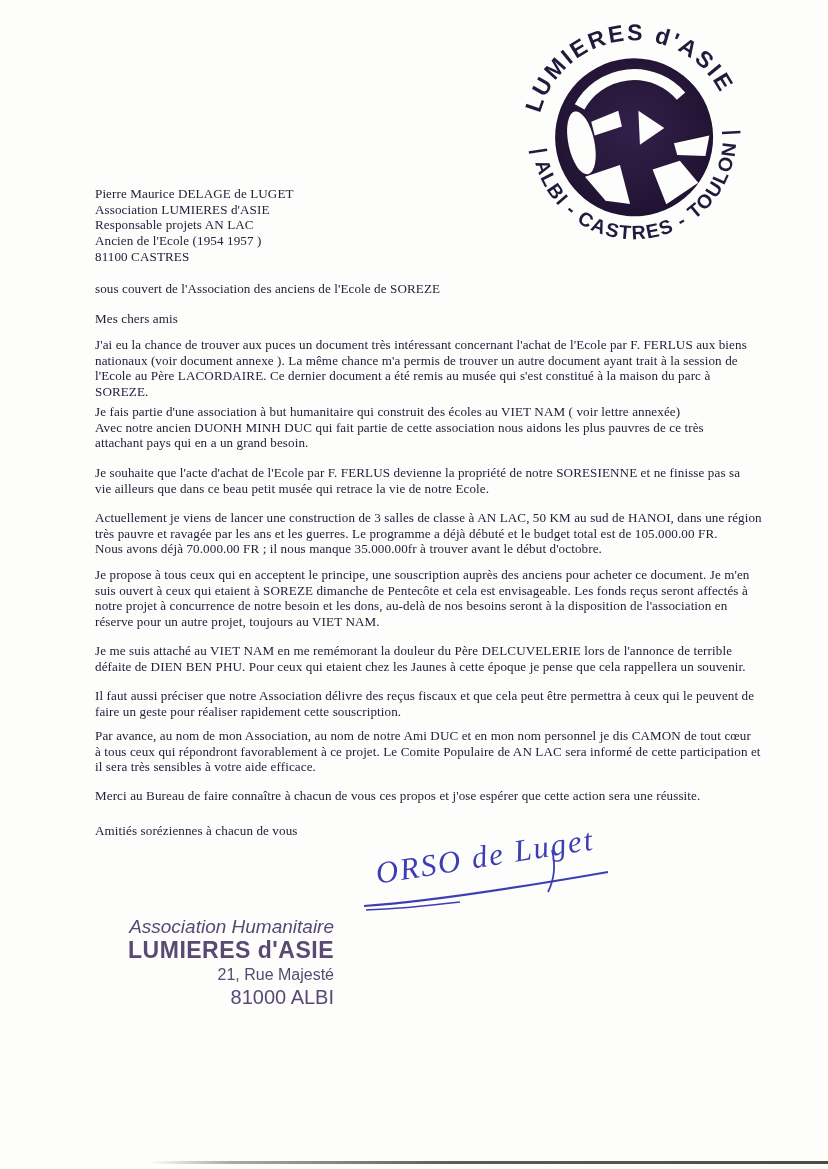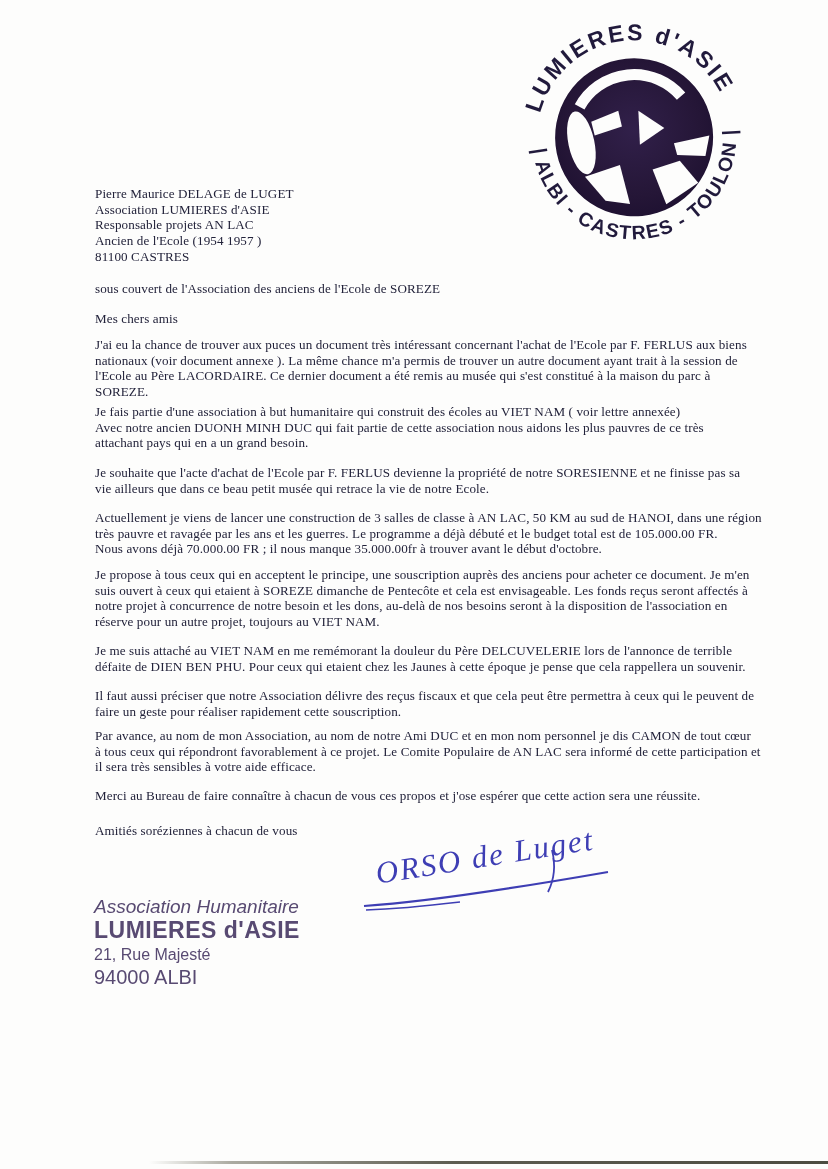"Association Humanitaire" .address-stamp { text-align: left -> right; top: 896px -> 916px }
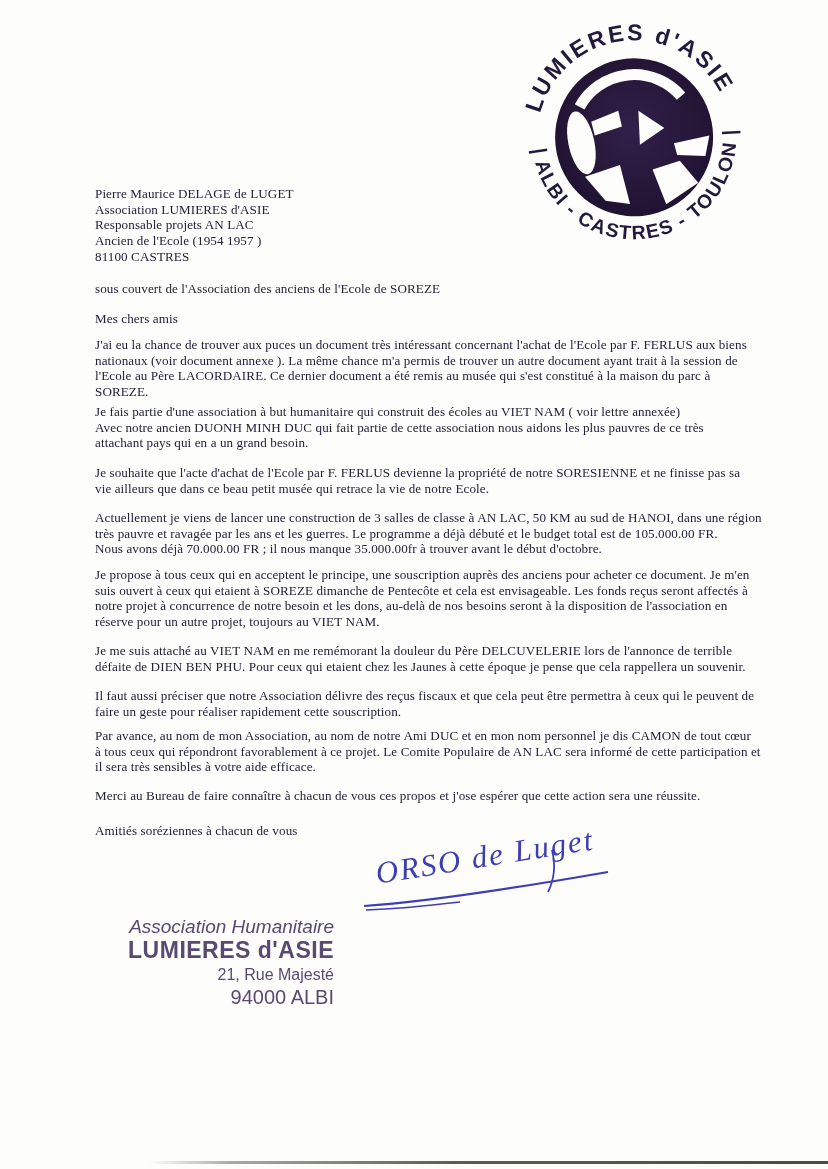"94000 ALBI" div.l4 { text: 94000 -> 81000 }
